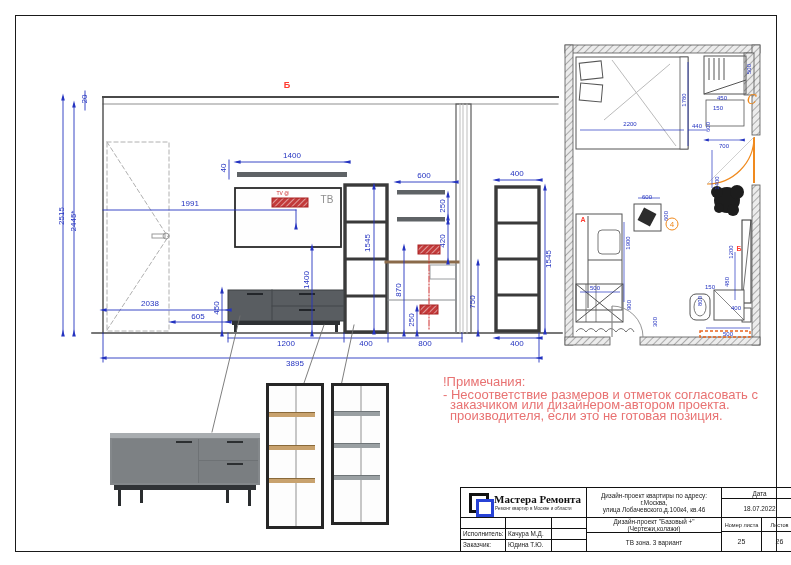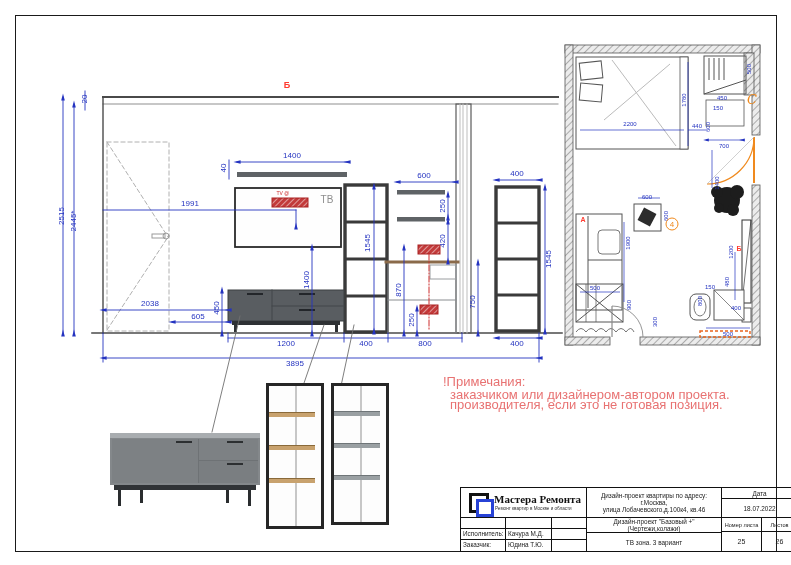"- Несоответствие размеров и отметок" div { html: none -> <div>- Несоответствие размеров и отметок согласовать с</div> }
